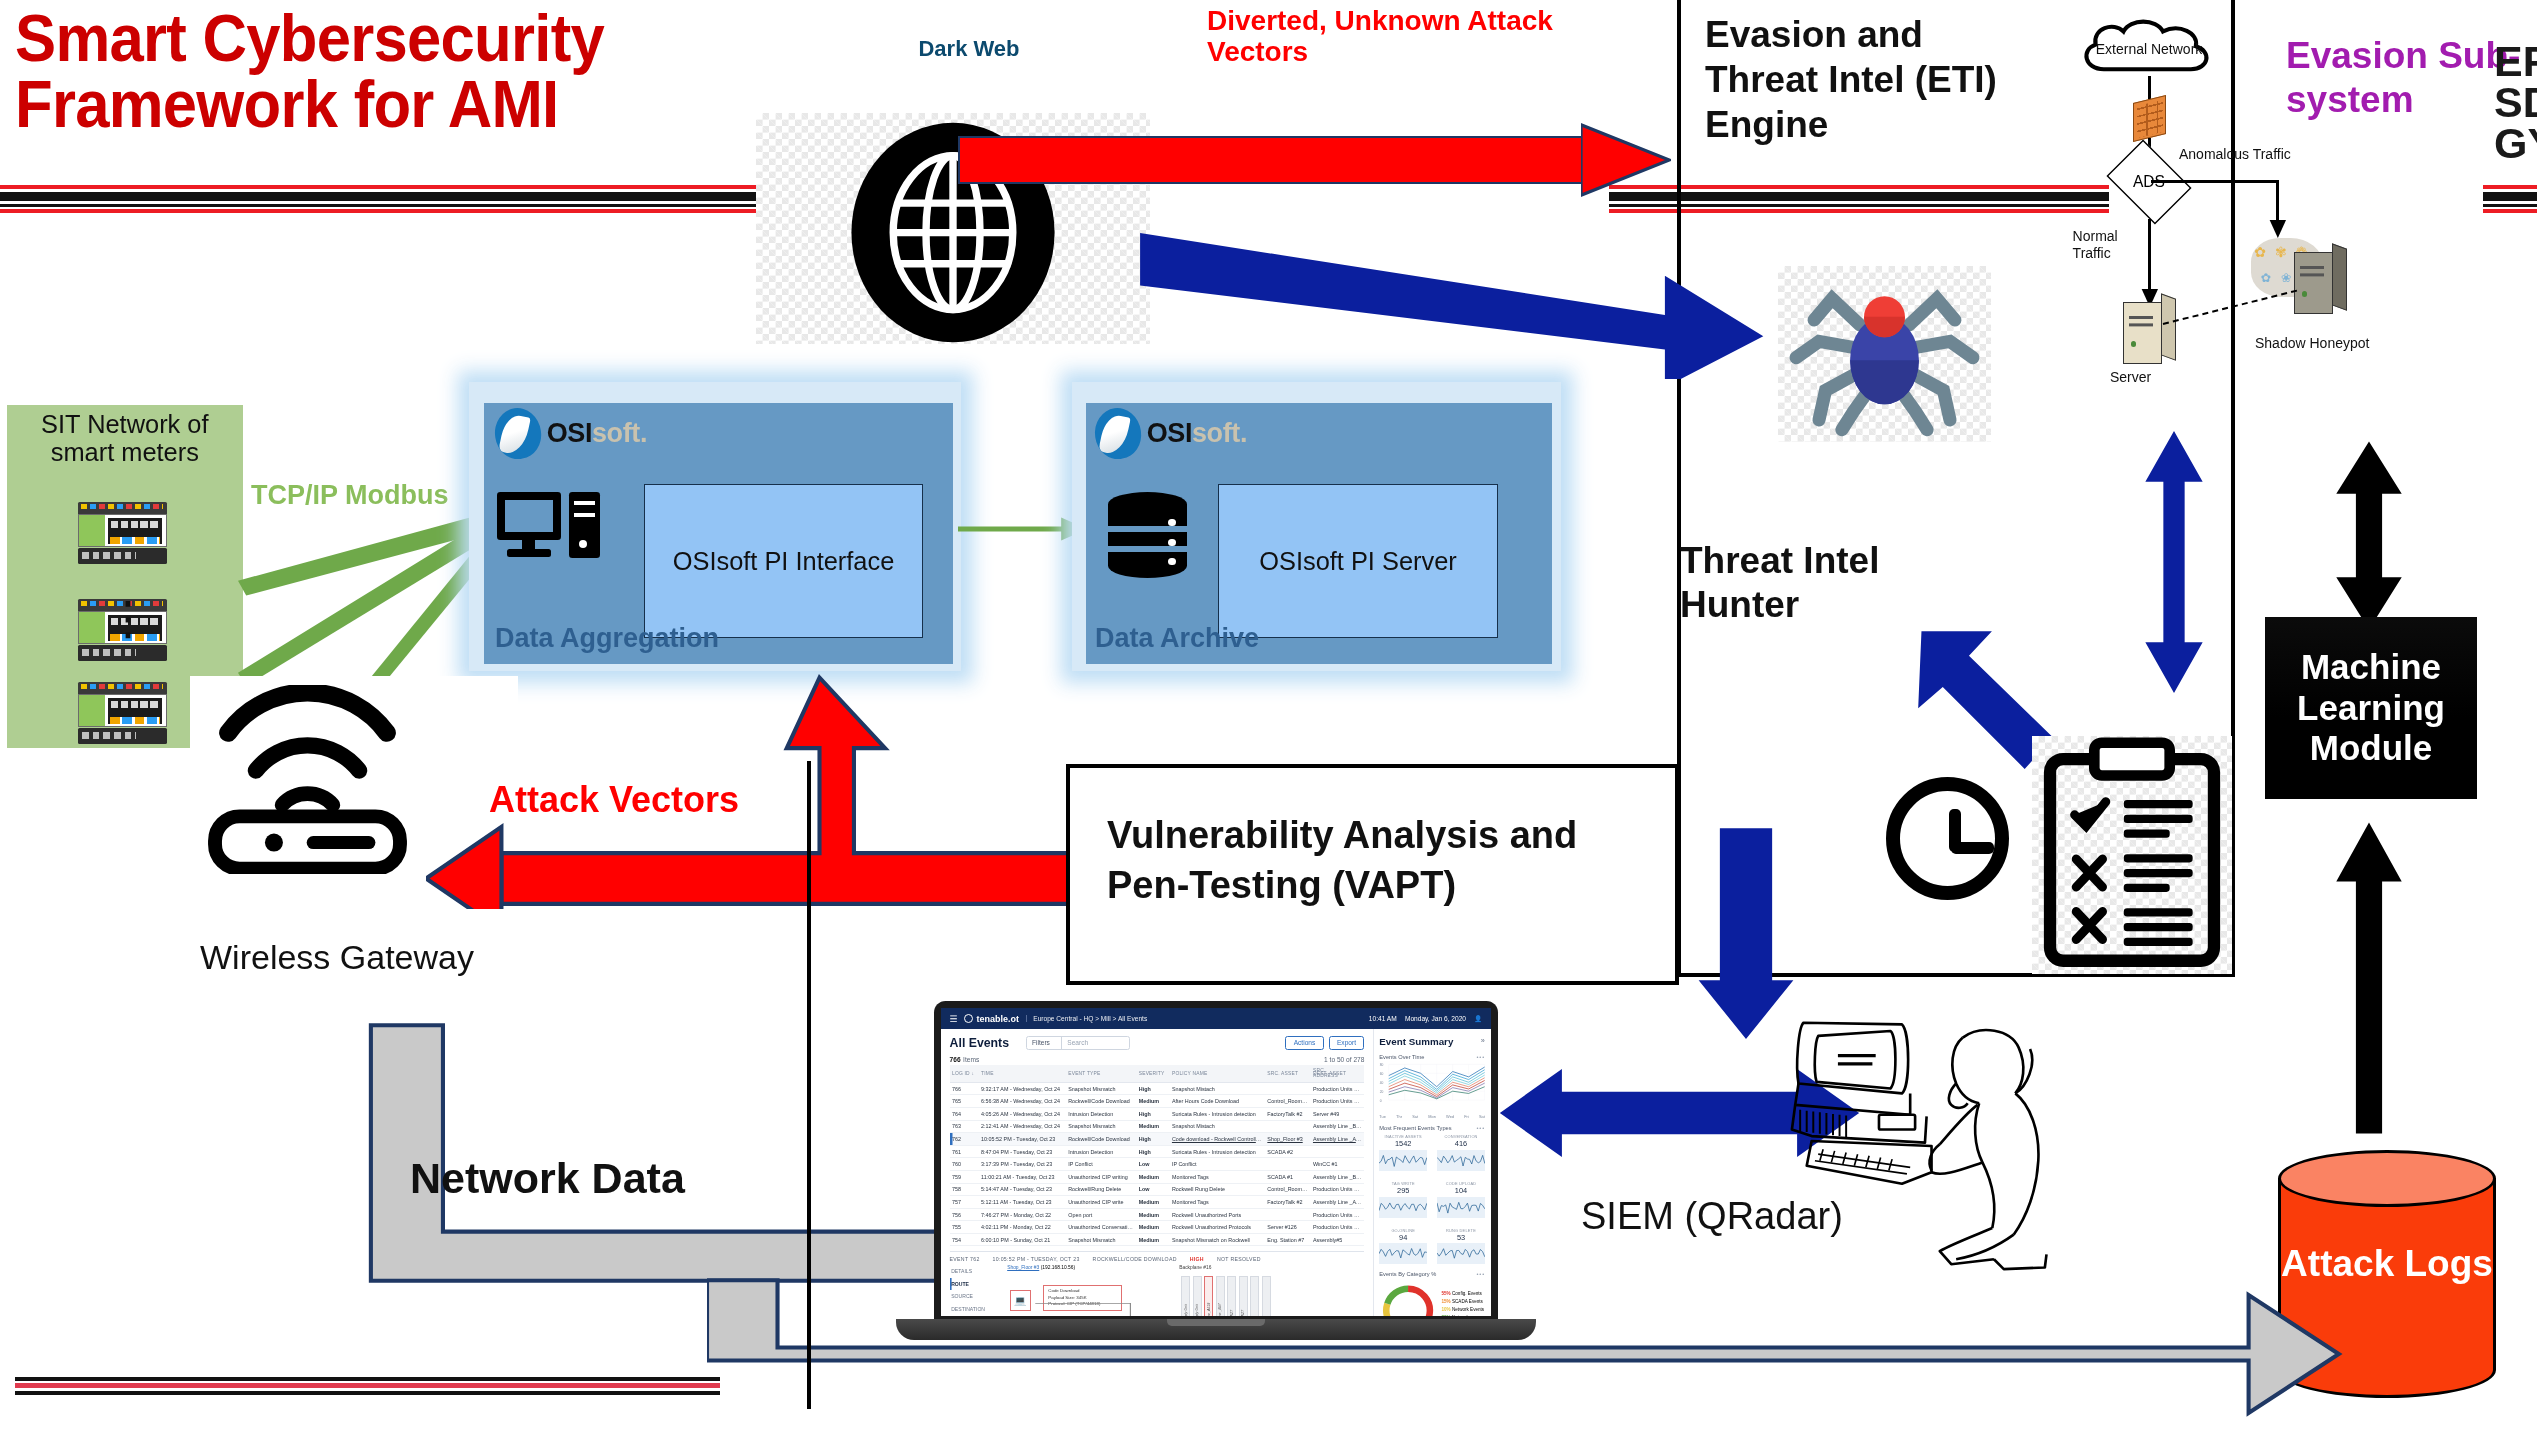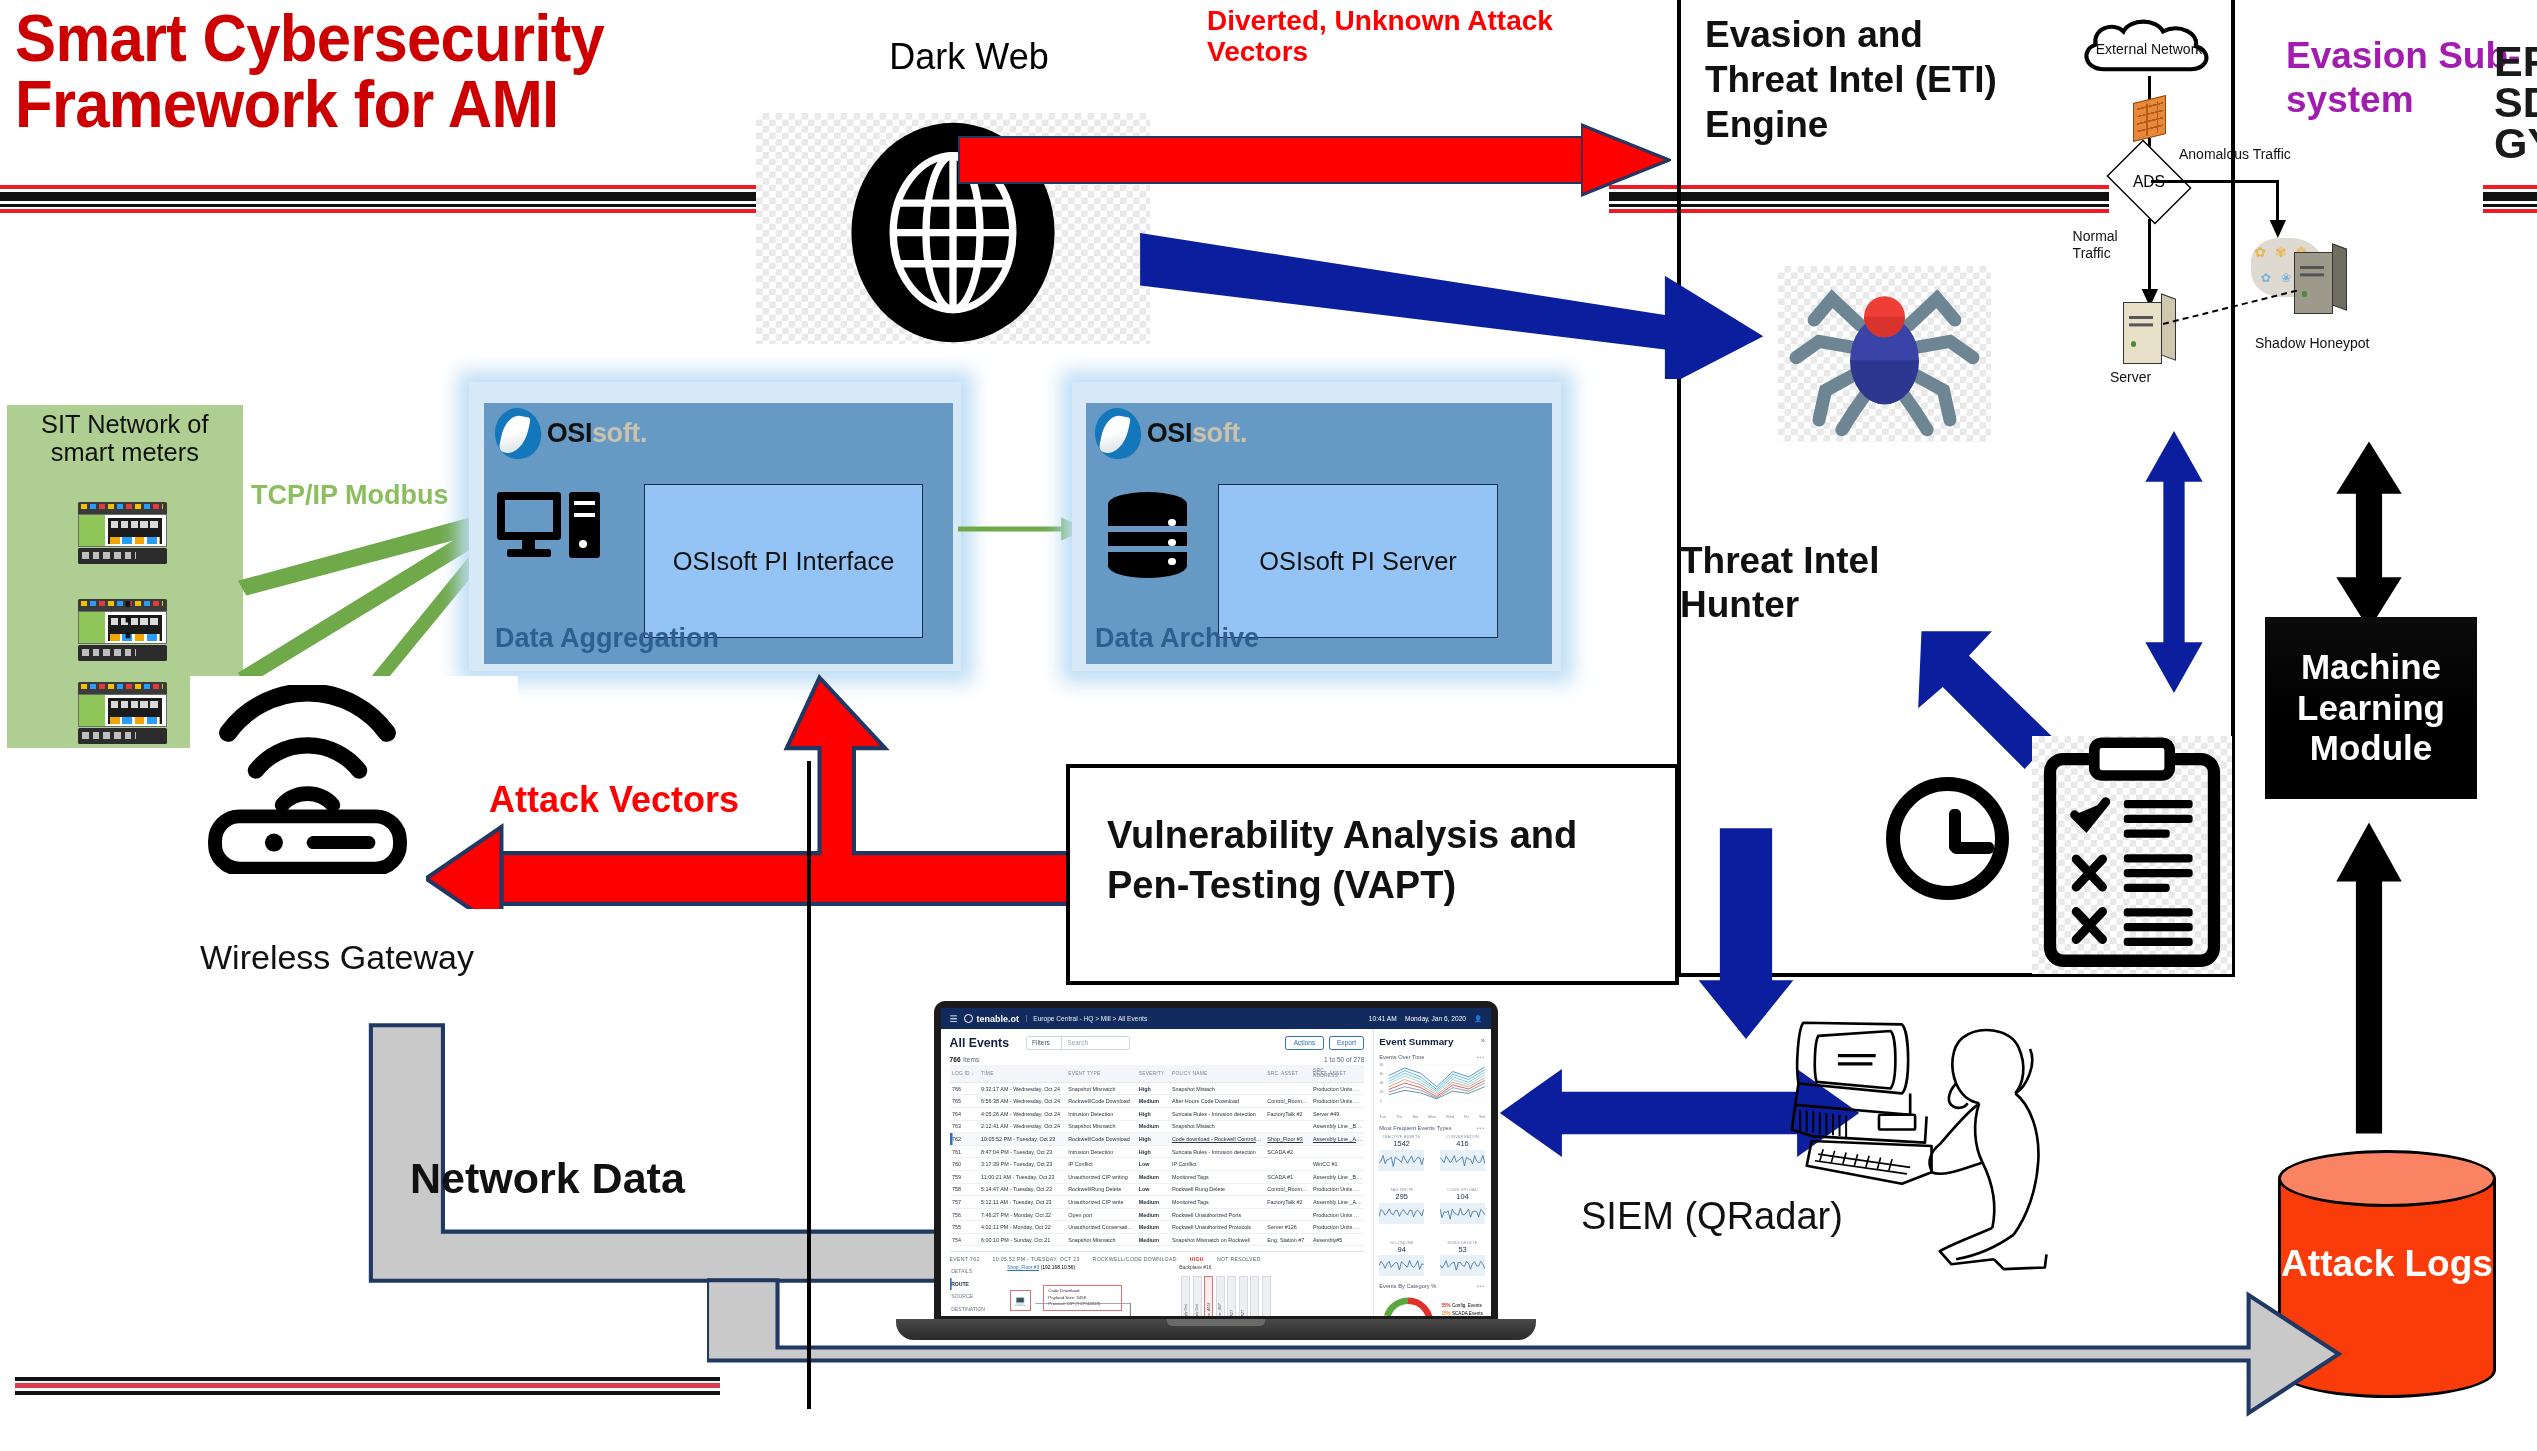"Dark Web" div.abs { color: #000000 -> #0c4a6e; font-size: 36px -> 22px; font-weight: none -> bold }
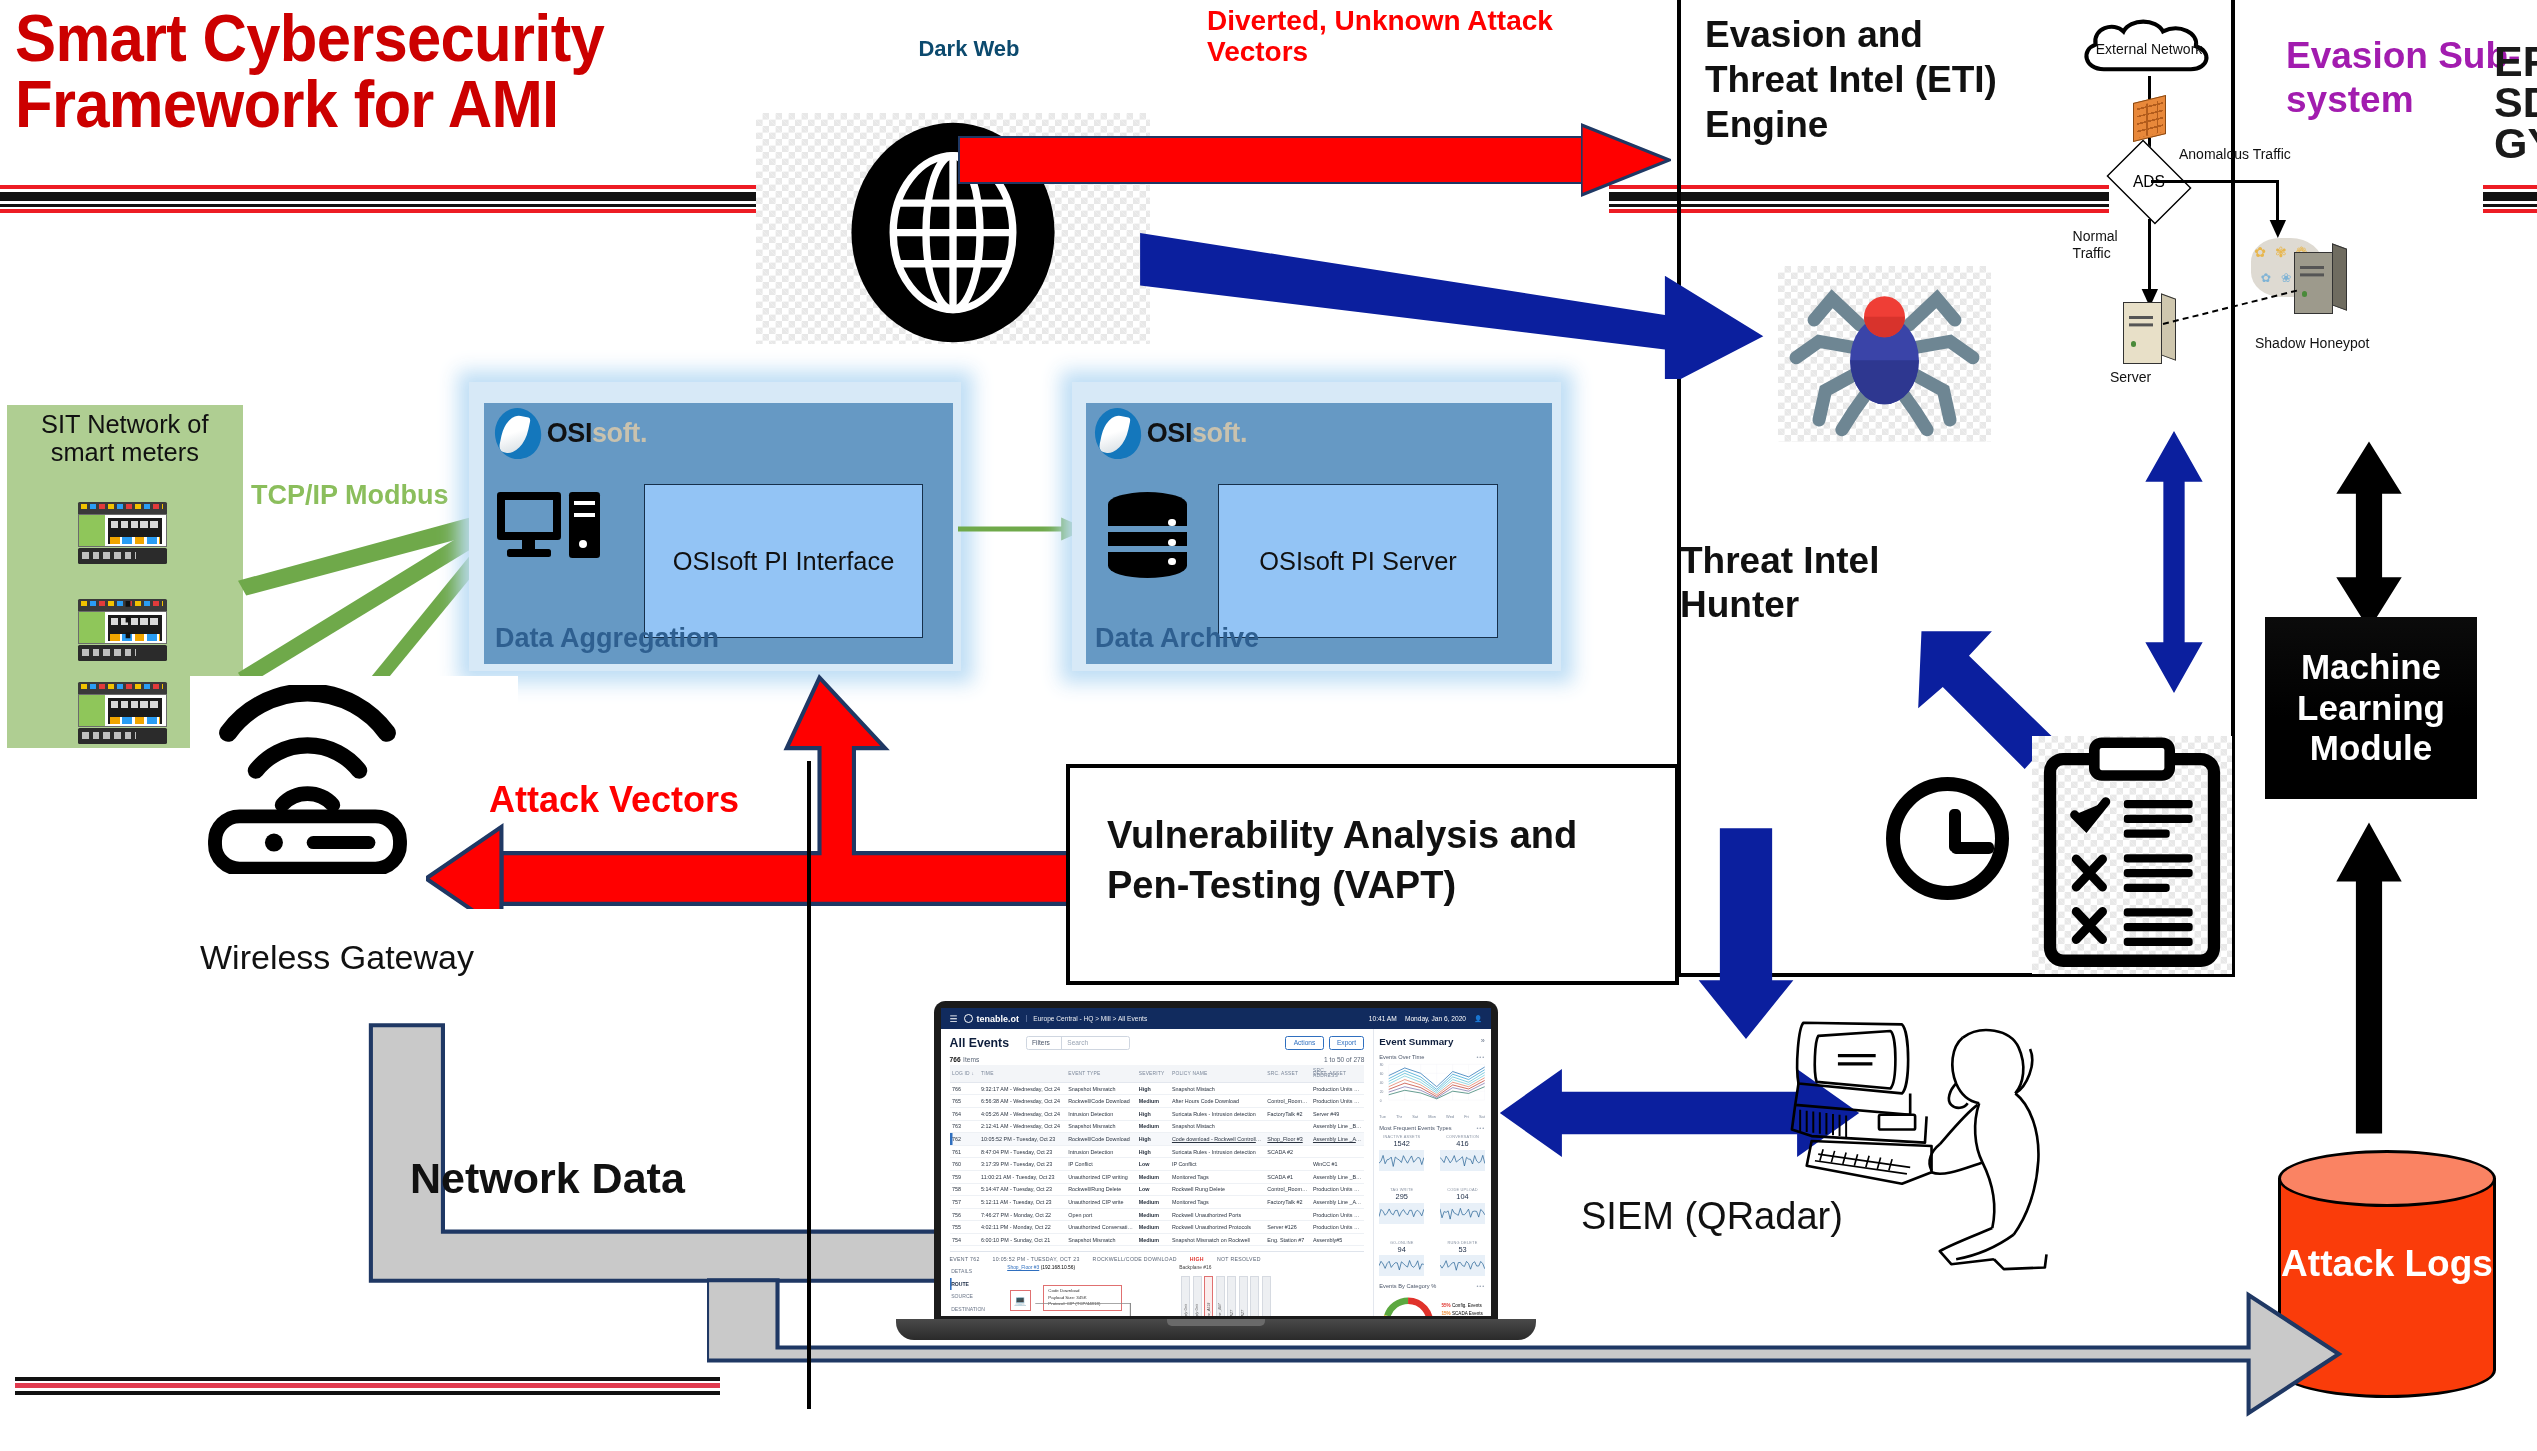"1542" .tn-grid2 { gap: 16px -> 10px }
